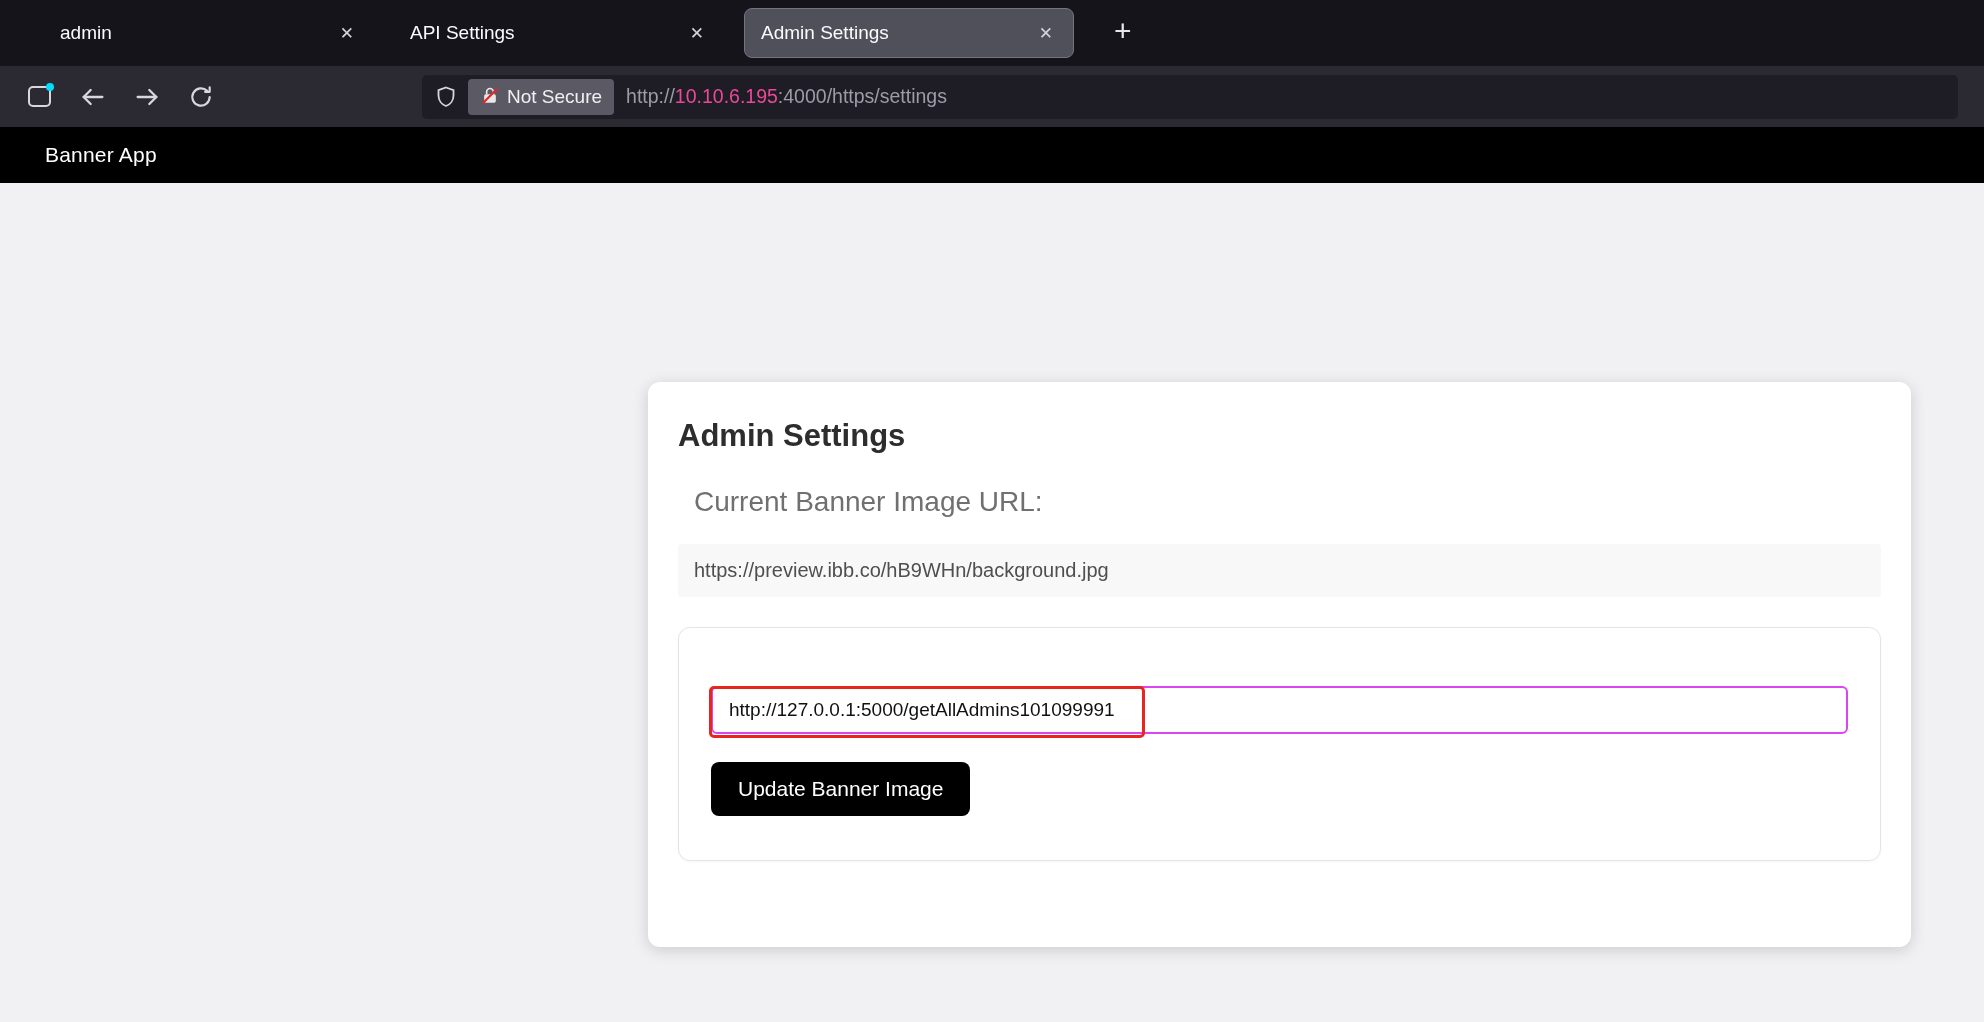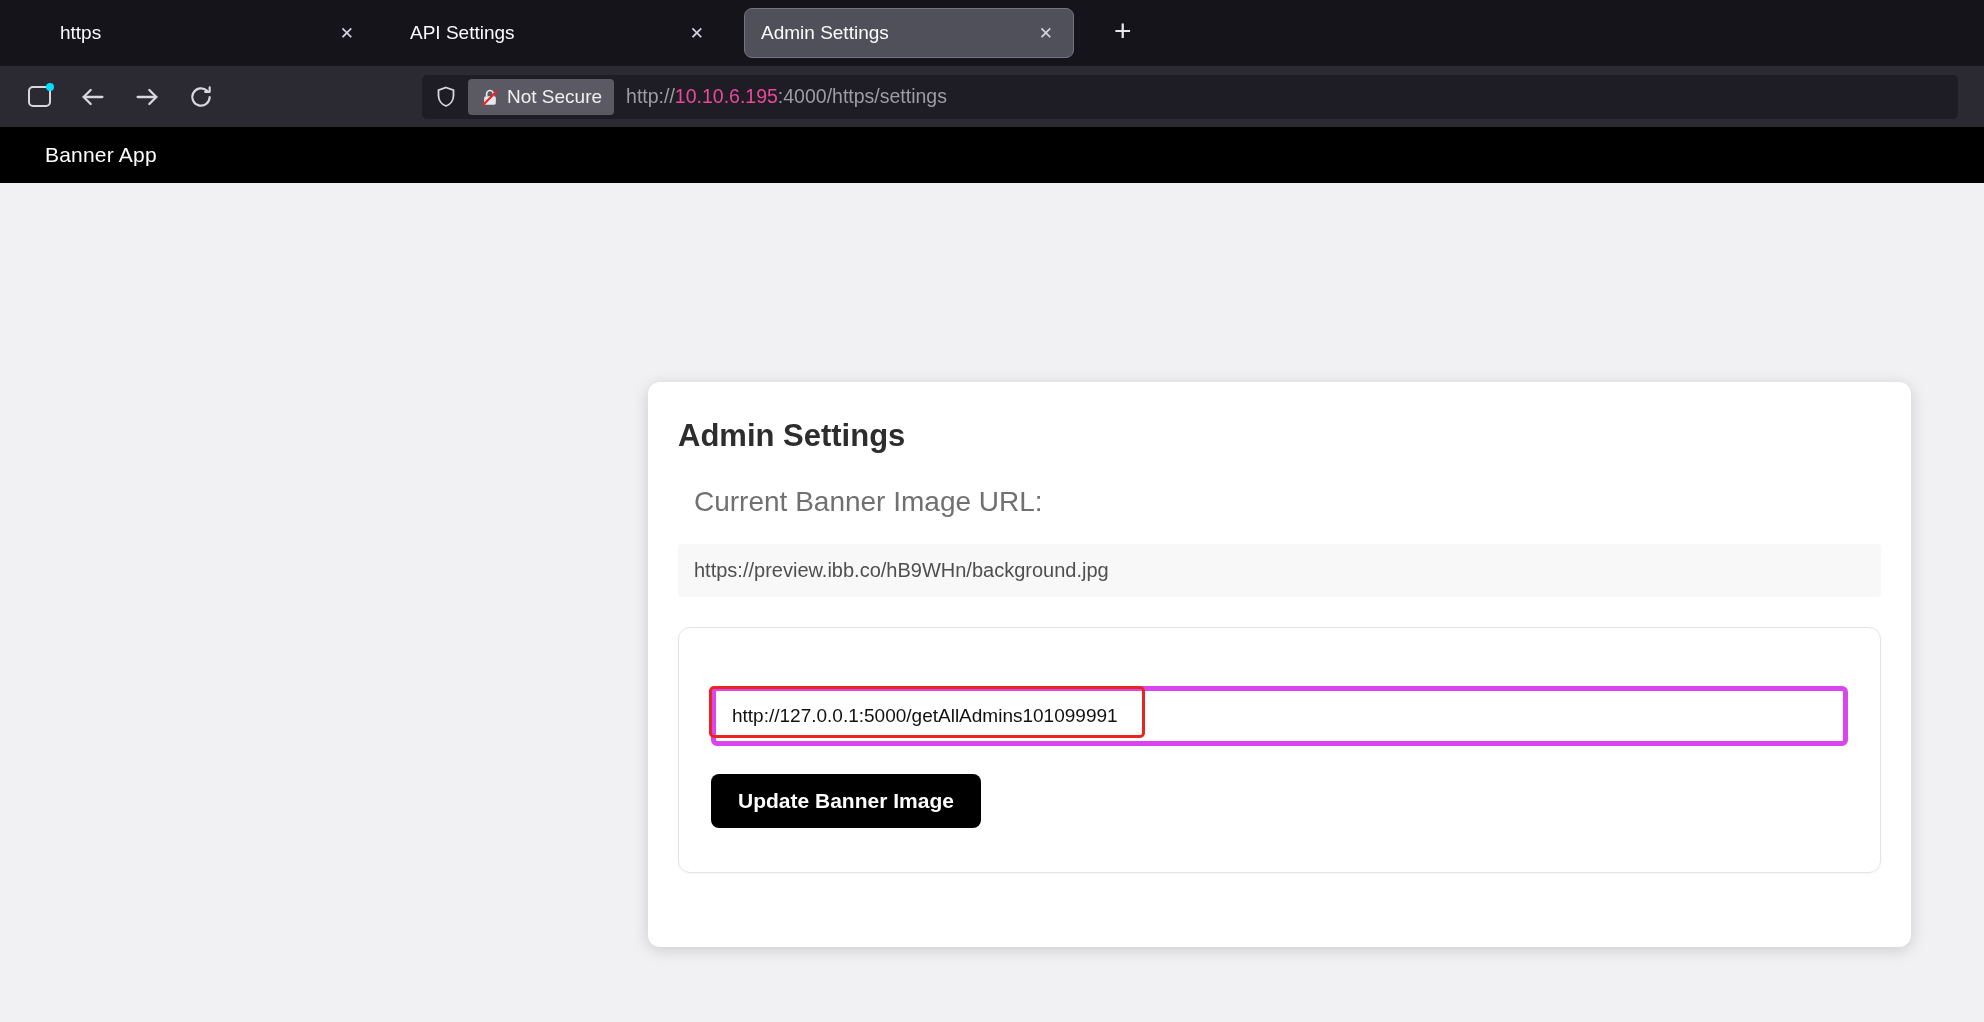"https" span.tab-label { text: https -> admin }
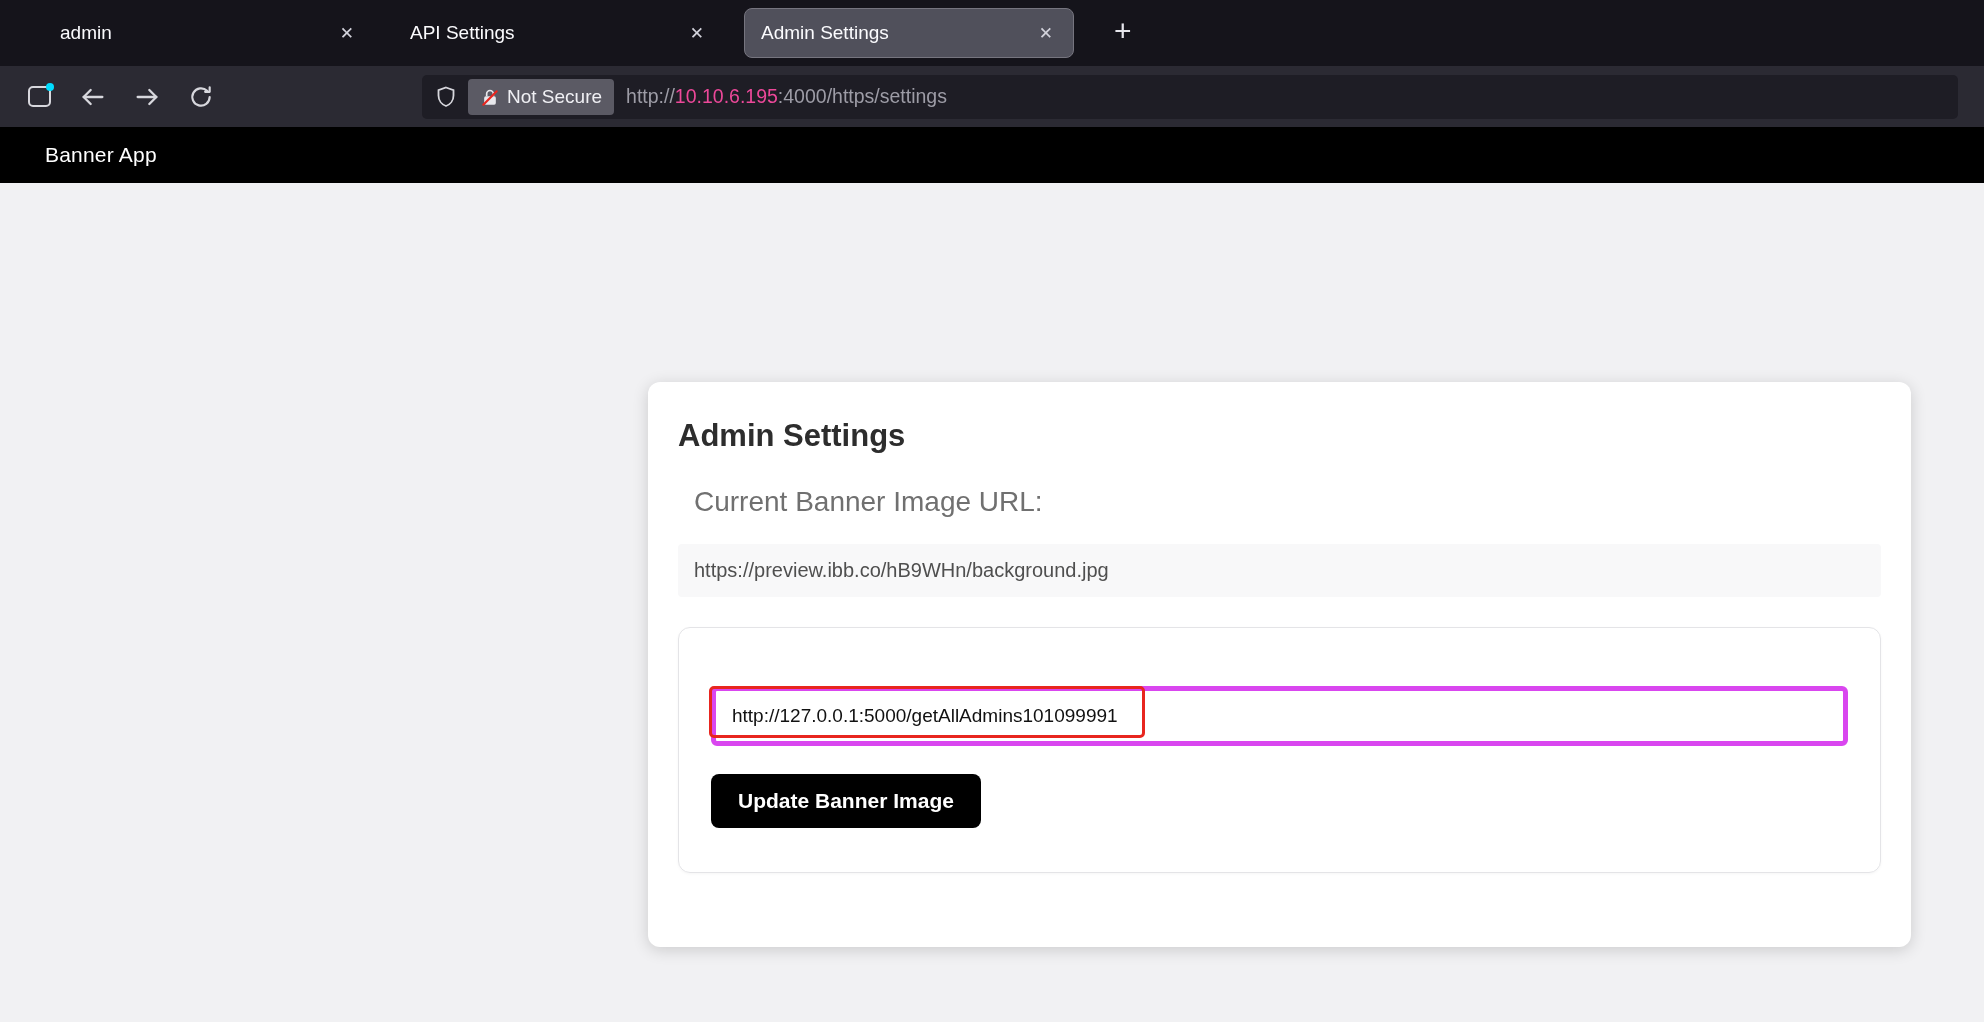"Not Secure" .security-chip { align-items: flex-end -> flex-start }
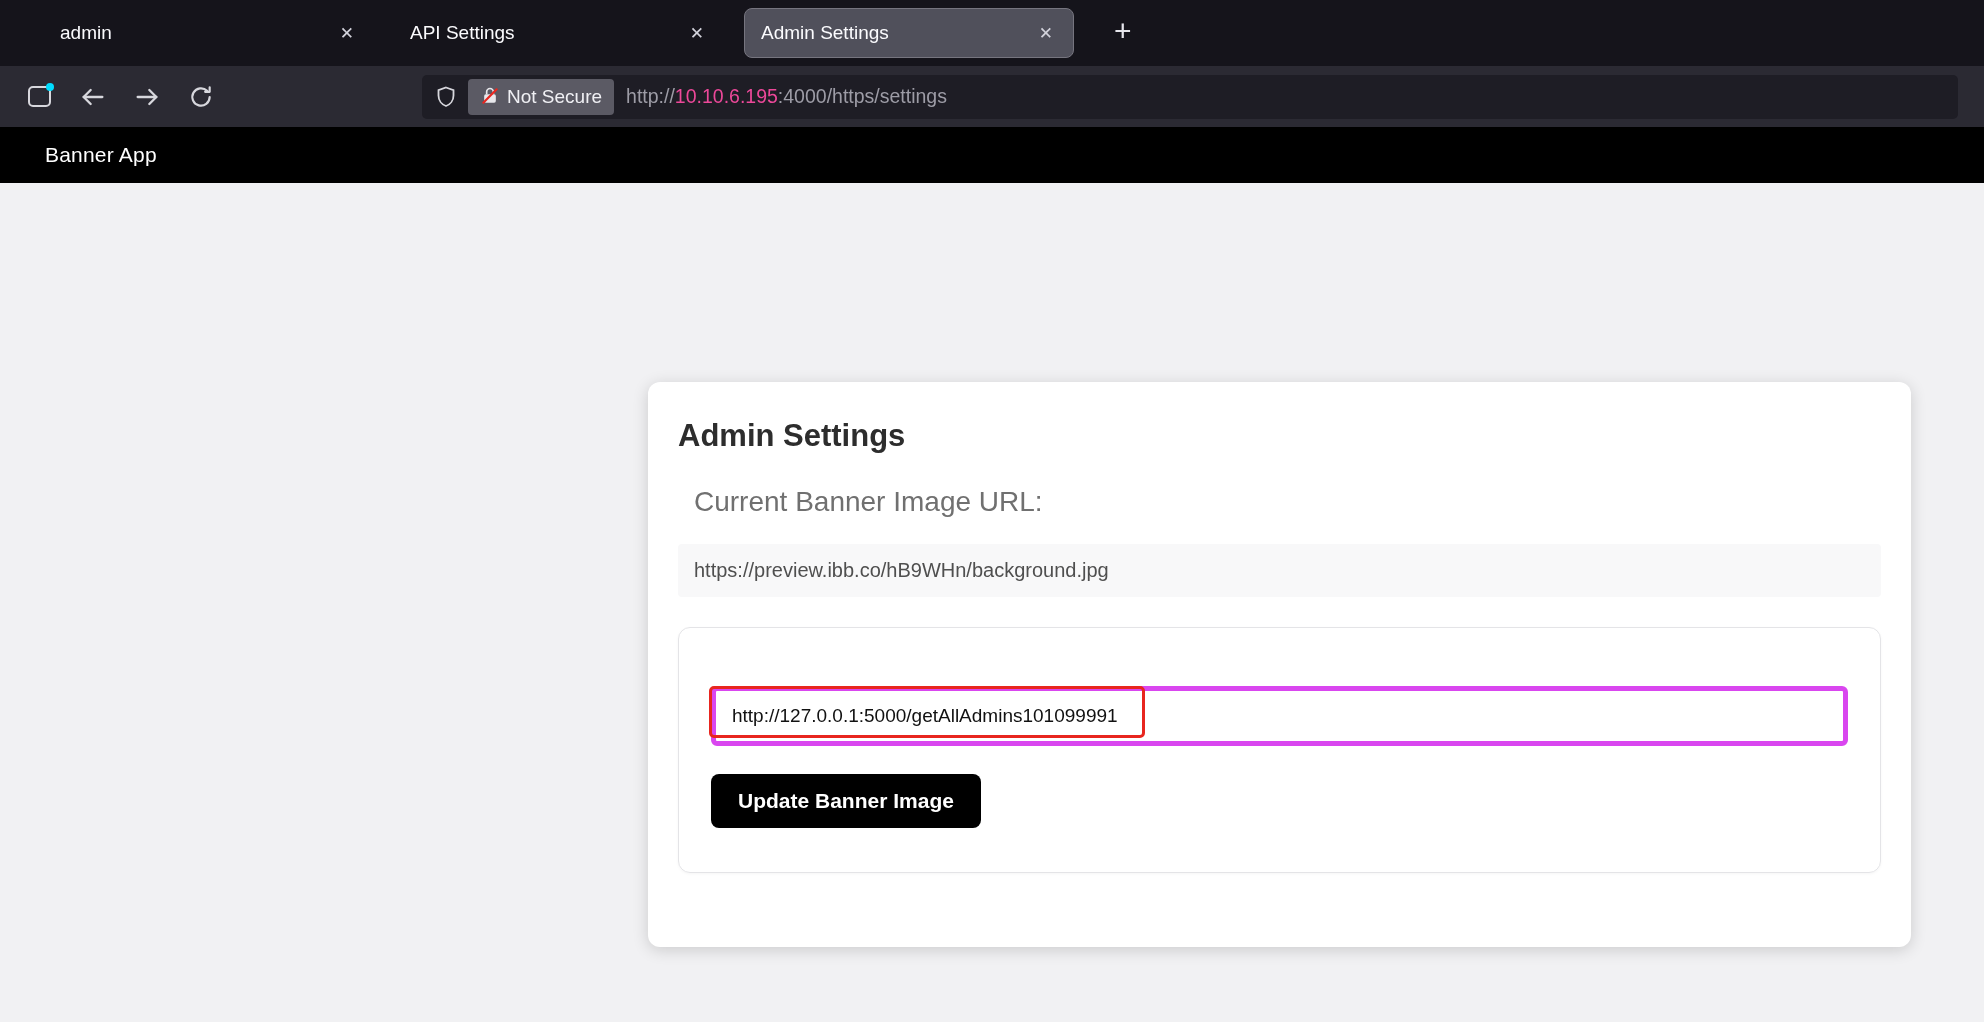"http://127.0.0.1:5000/getAllAdmins101099" .url-input { border: 5px solid #d946ef -> 2px solid #d946ef; height: 60px -> 48px }
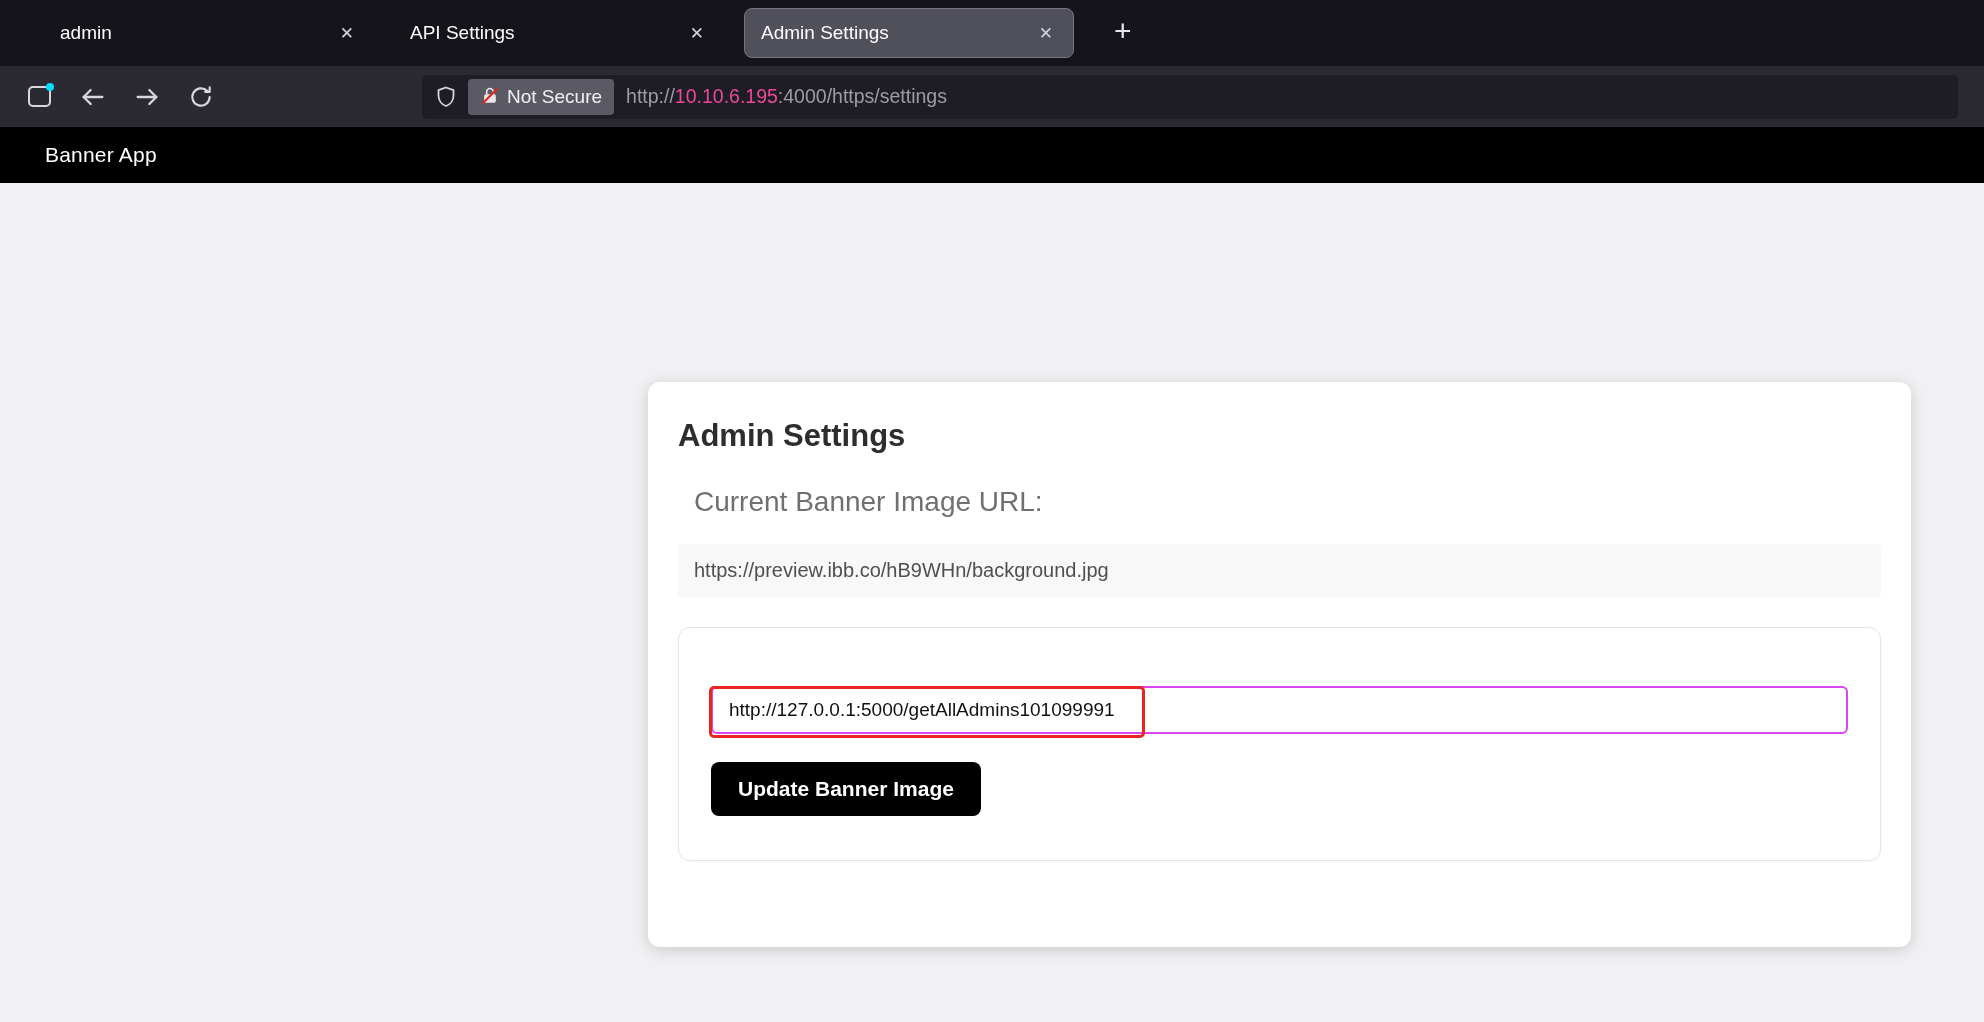"Update Banner Image" .submit-btn { font-weight: 700 -> 400 }
